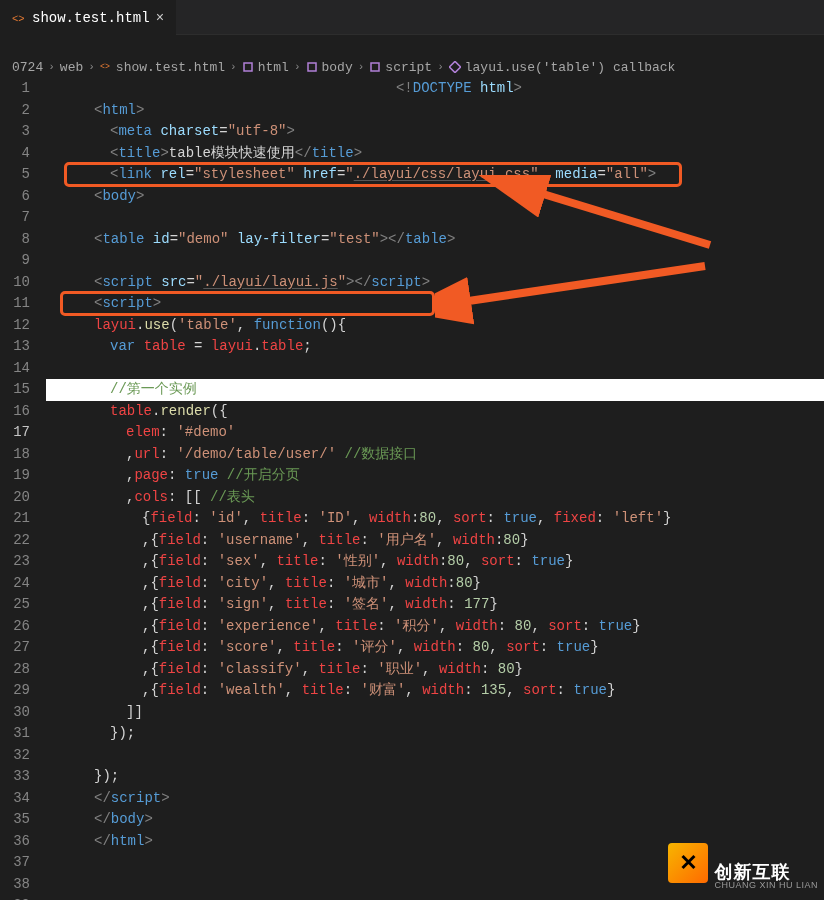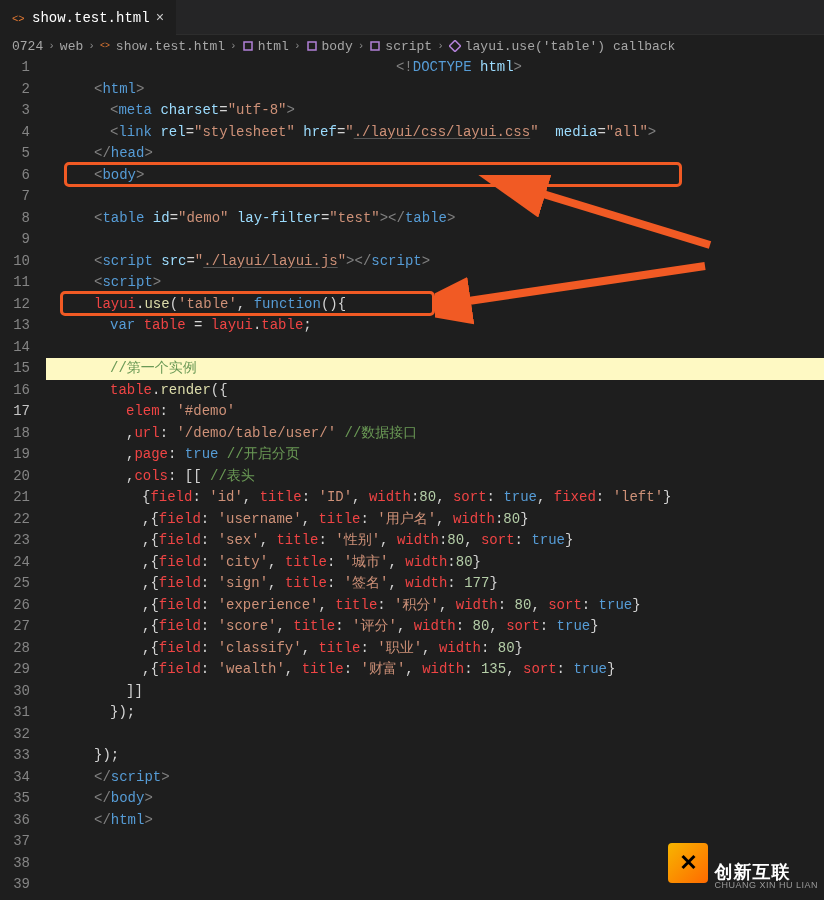"0724" .breadcrumb { margin-top: none -> 21px }
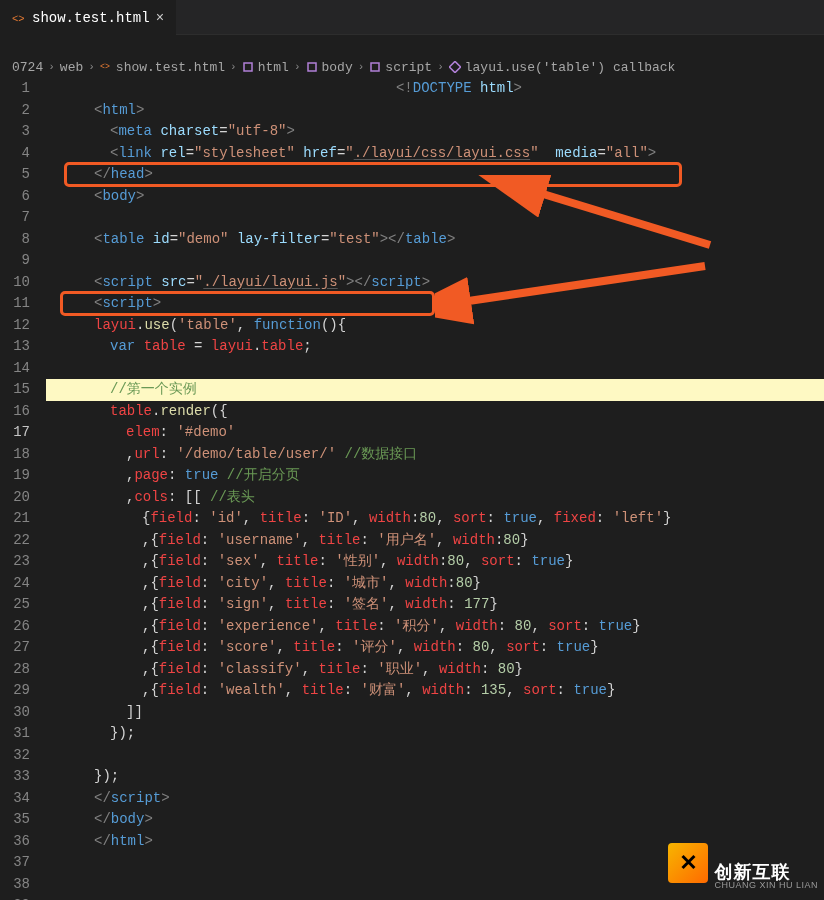"<title>table模块快速使用</title>" div.code-line { html: none -> <div><span>&lt;</span><span>title</span><span>&gt;</span><span>table模块快速使用</span><span>&lt;/</span><span>title</span><span>&gt;</span></div> }
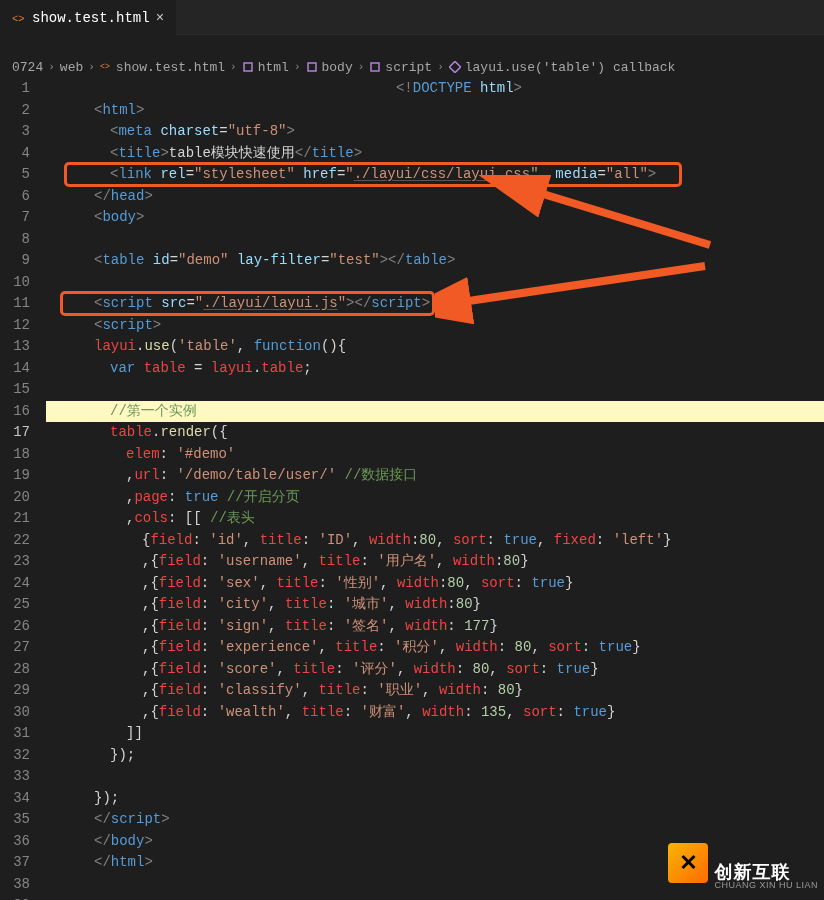"</head>" div.code-line { html: <div><span>&lt;/</span><span>head</span><span>&gt;</span></div> -> none }
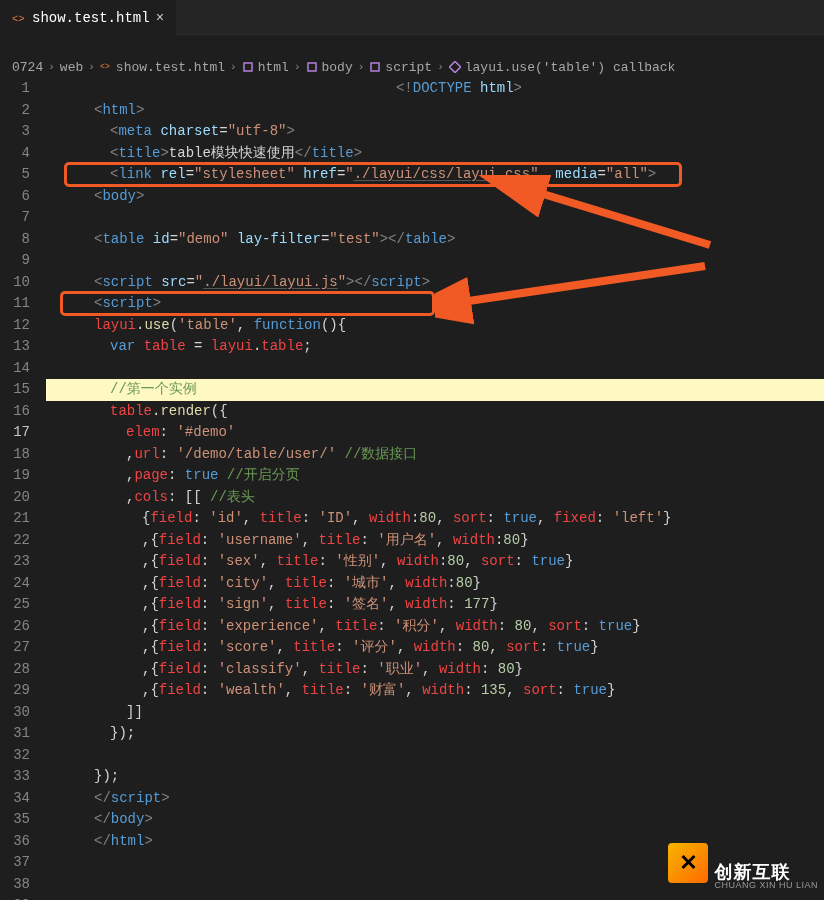"//第一个实例" .code-line.hl { background: #fef9c3 -> #ffffff }
